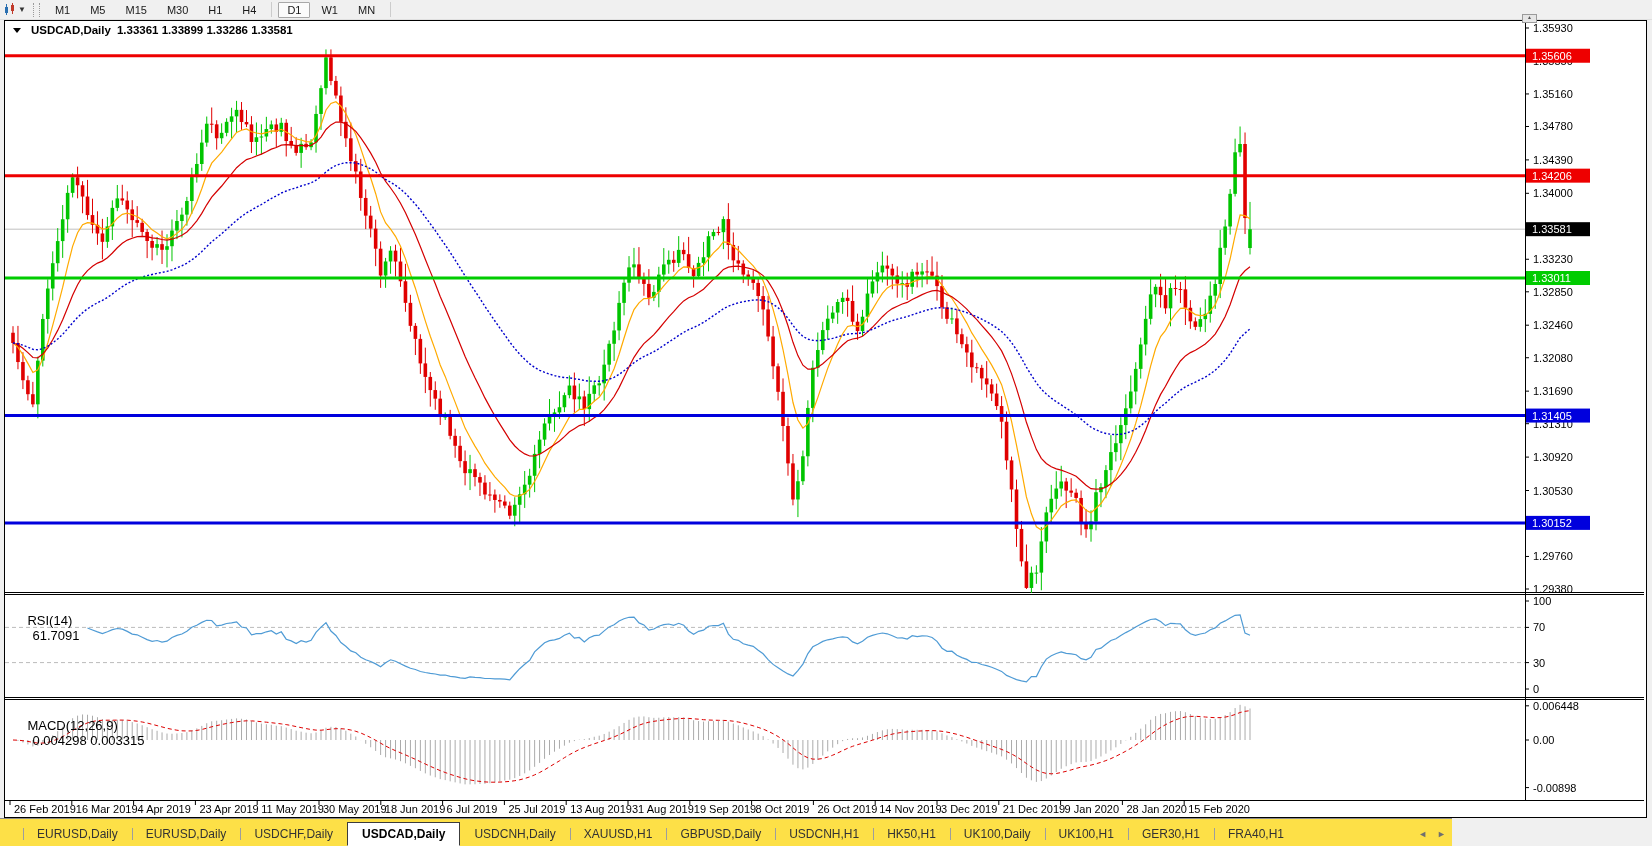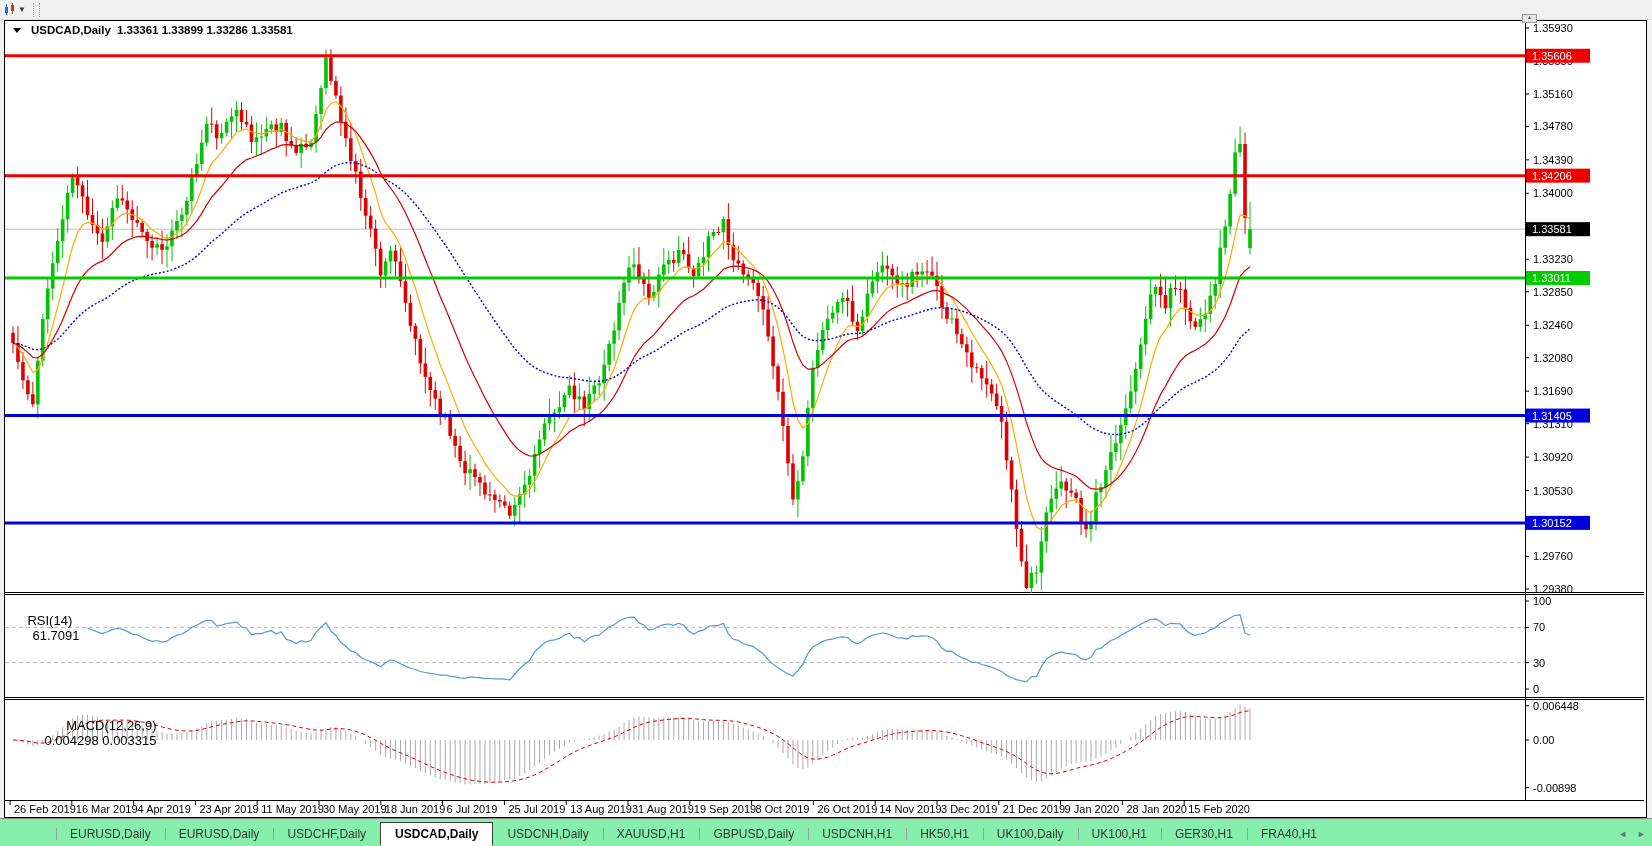"M1" span { html: none -> <span> <span>M1</span> <span>M5</span> <span>M15</span> <span>M30</span> <span>H1</span> <span>H4</span> <span></span> <span>D1</span> <span>W1</span> <span>MN</span> <span></span> </span> }
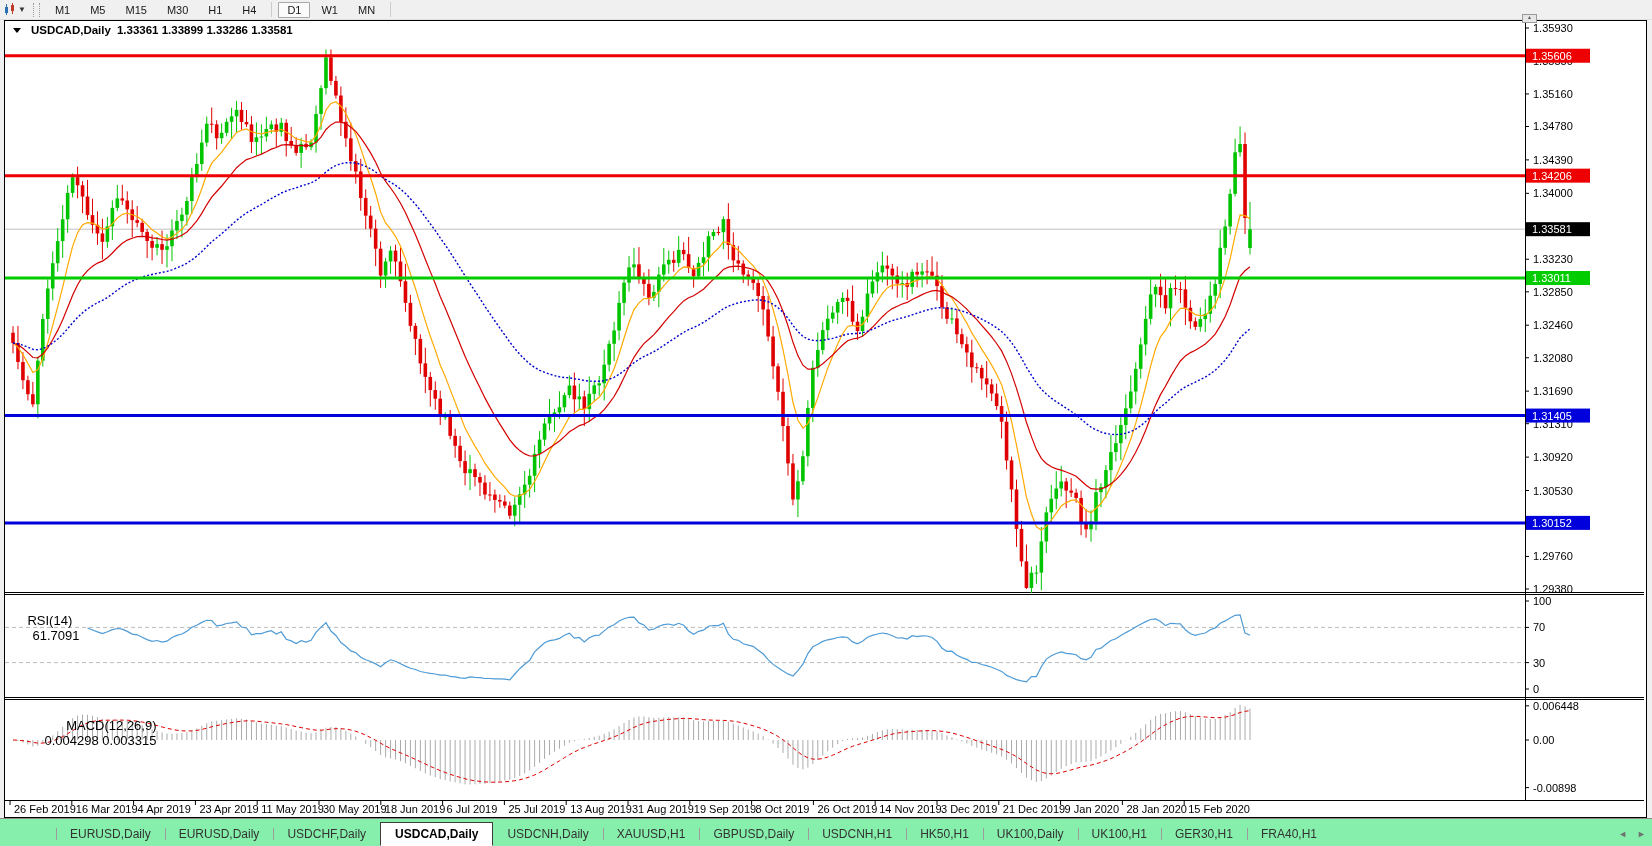"MACD(12,26,9) 0.004298 0.003315" div.overlay { left: 20px -> 8px; text-align: right -> none }
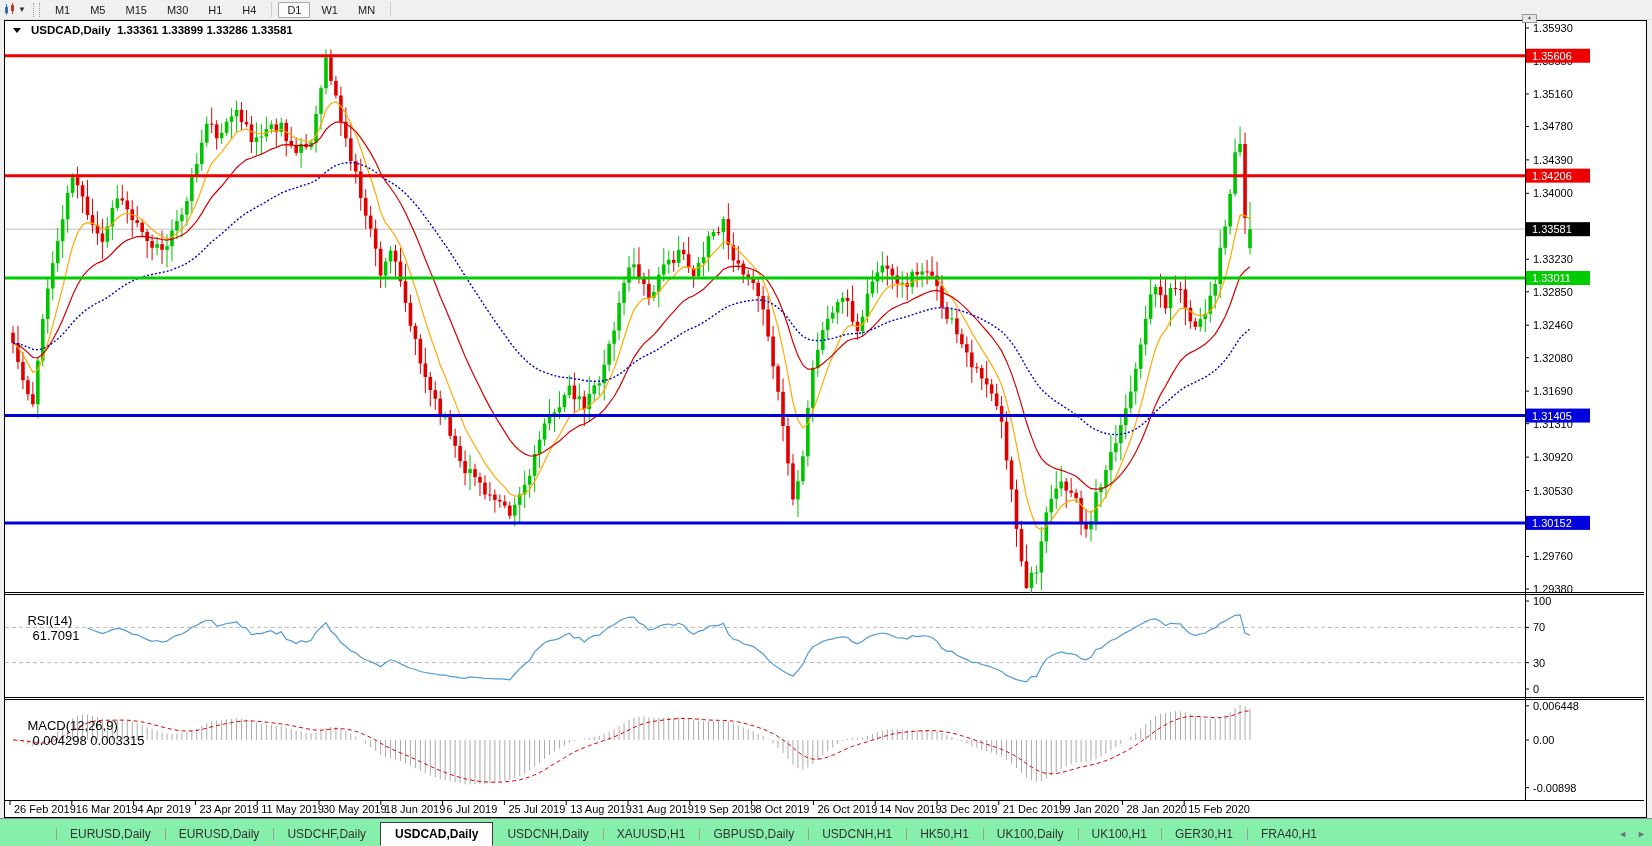"EURUSD,Daily" .tabbar { background: #86efac -> #fde047; padding-left: 56px -> 23px; width: 1652px -> 1452px }
